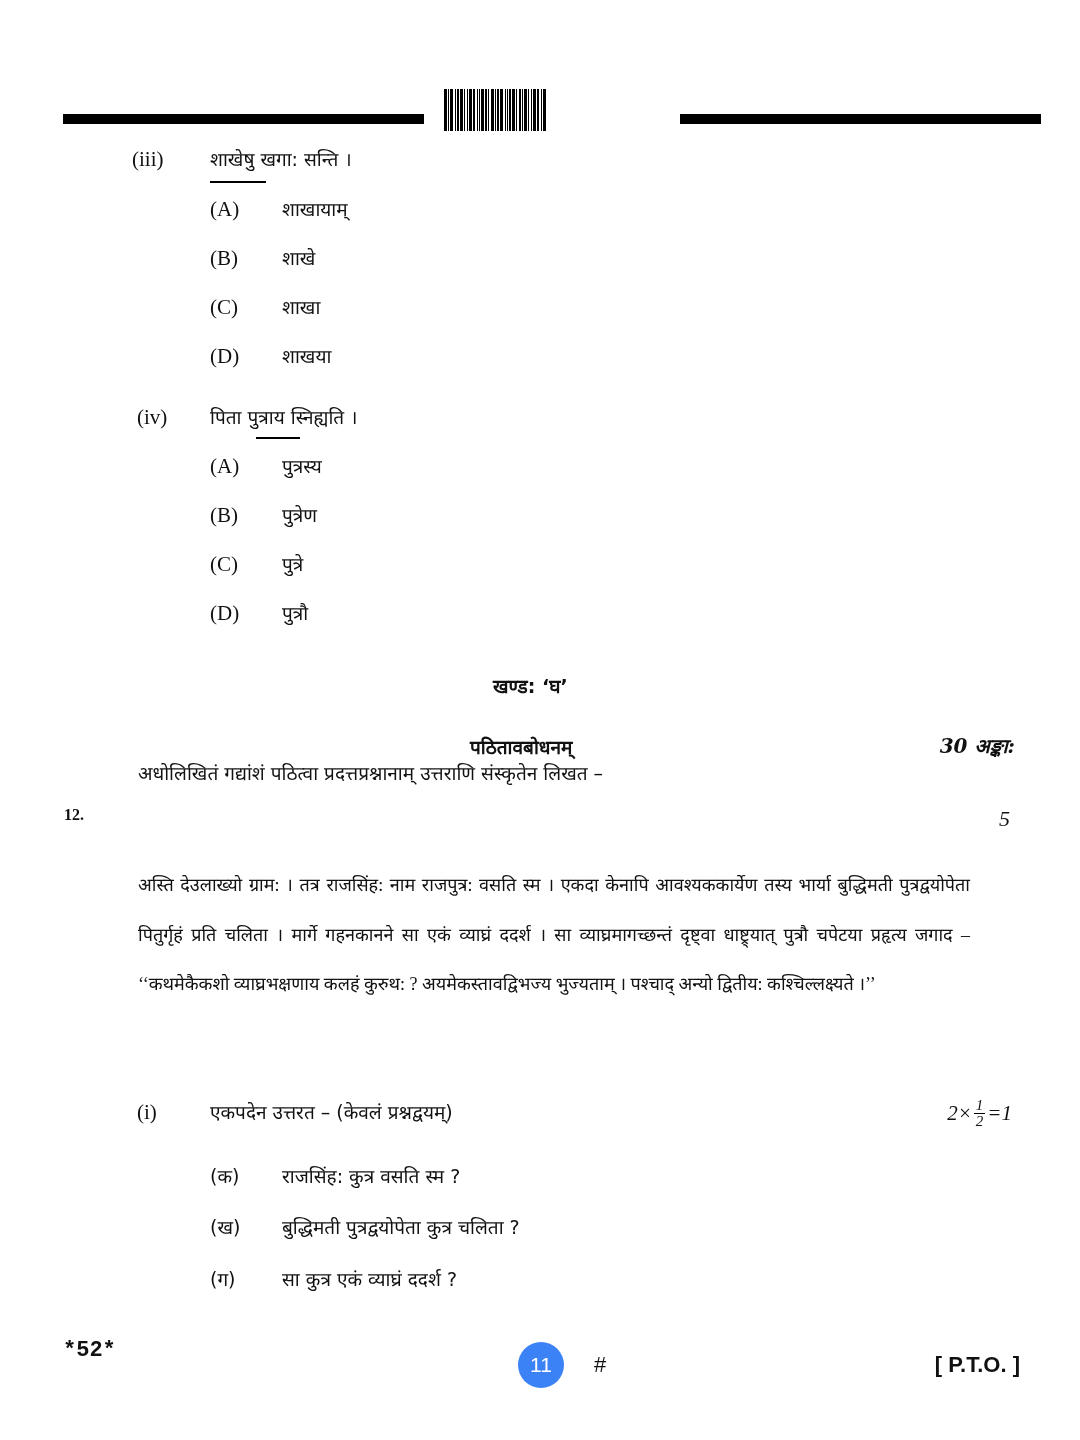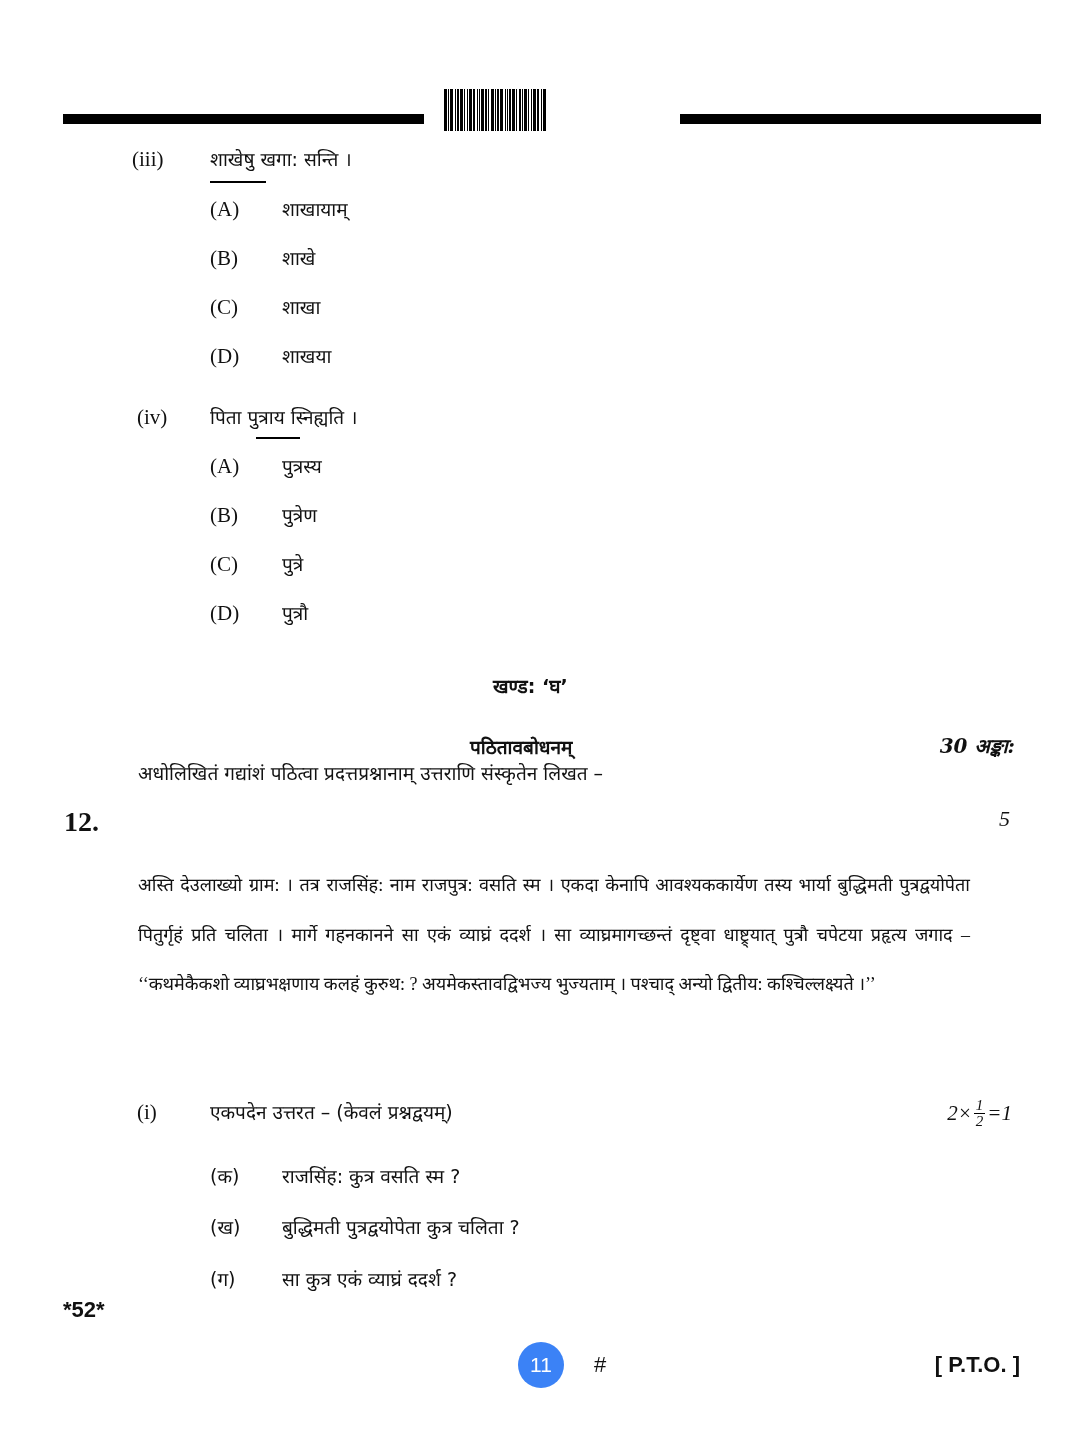"12." .qnum { font-size: 28px -> 16px }
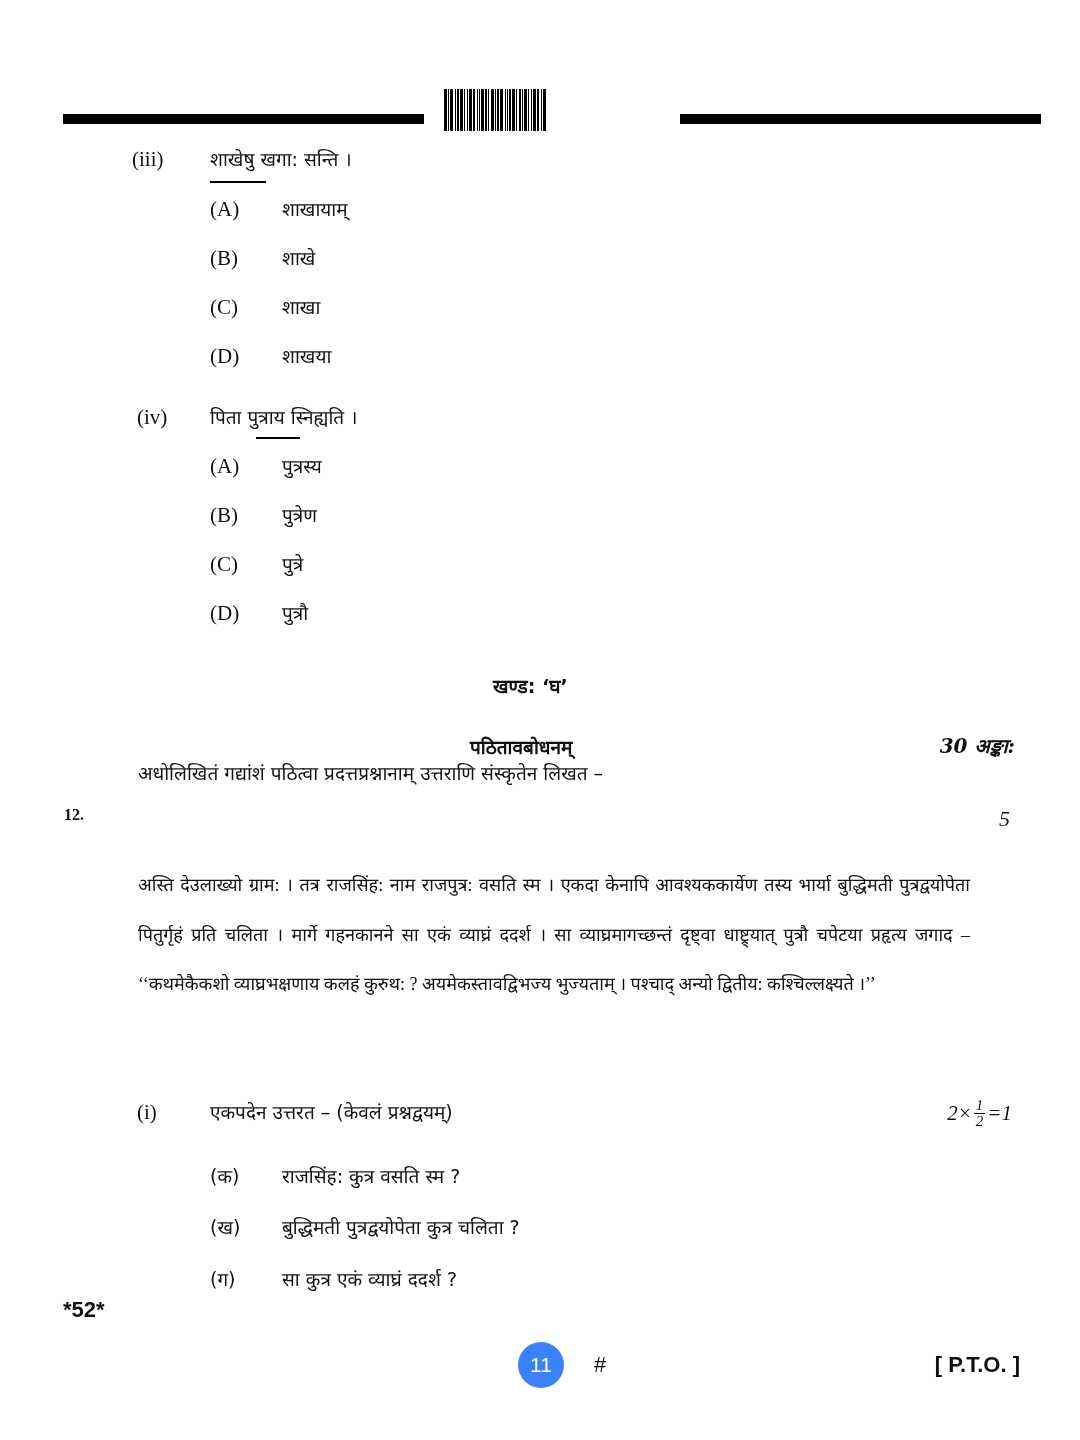"*52*" .footer-left { font-family: Liberation Sans, sans-serif -> Liberation Mono, monospace; top: 1297px -> 1338px }
